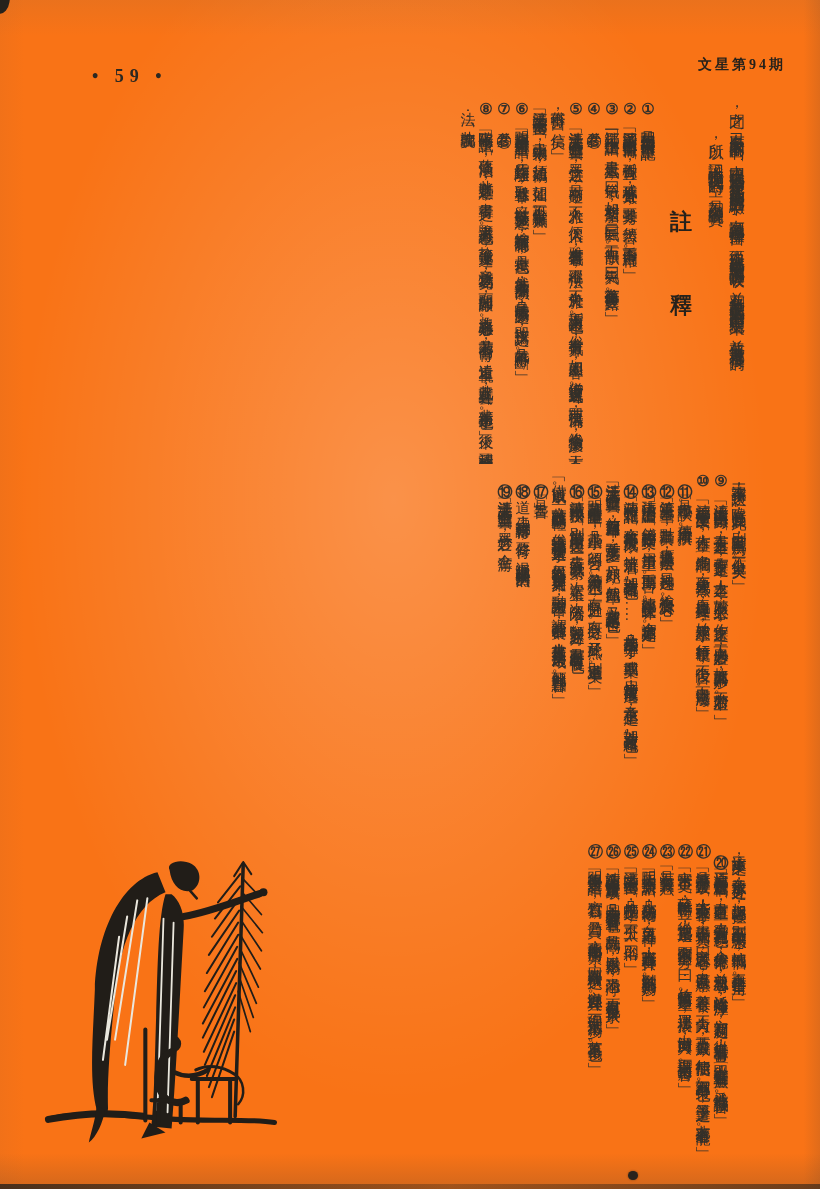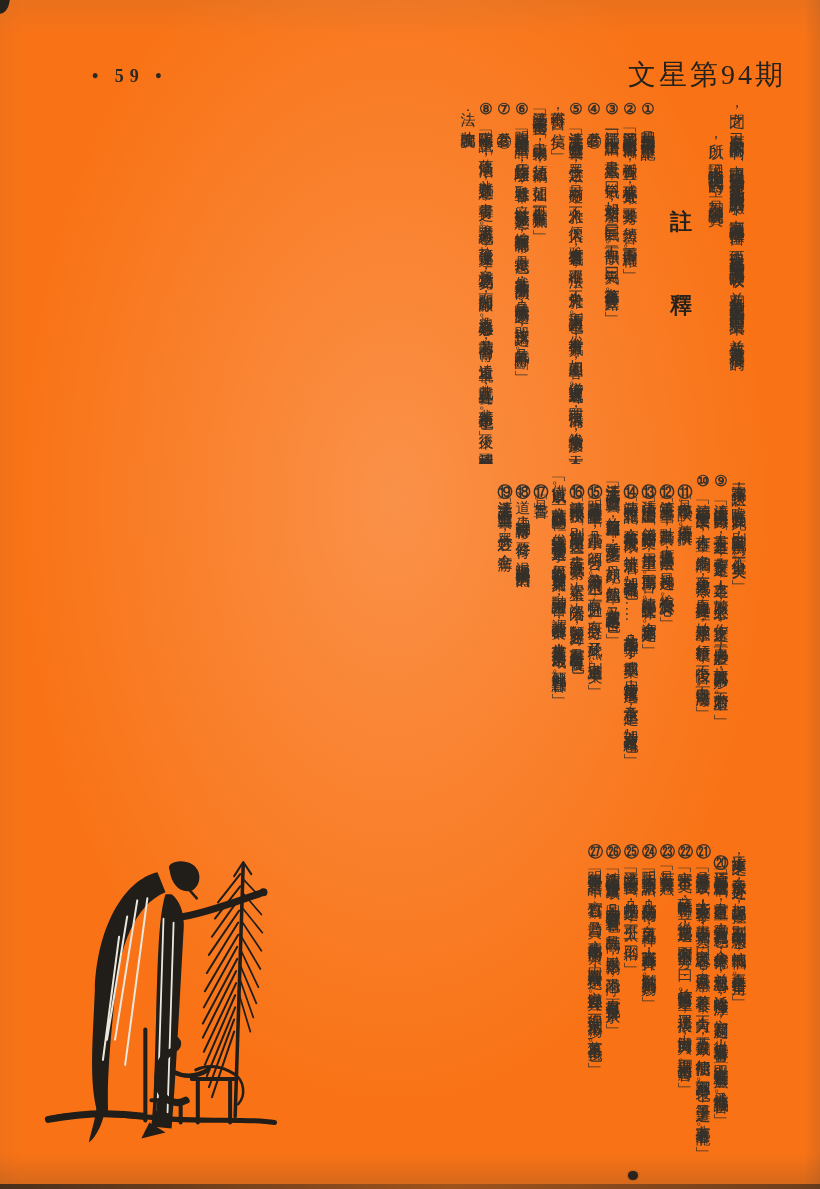"文星第94期" .journal { font-size: 28px -> 14px; font-weight: normal -> bold }
